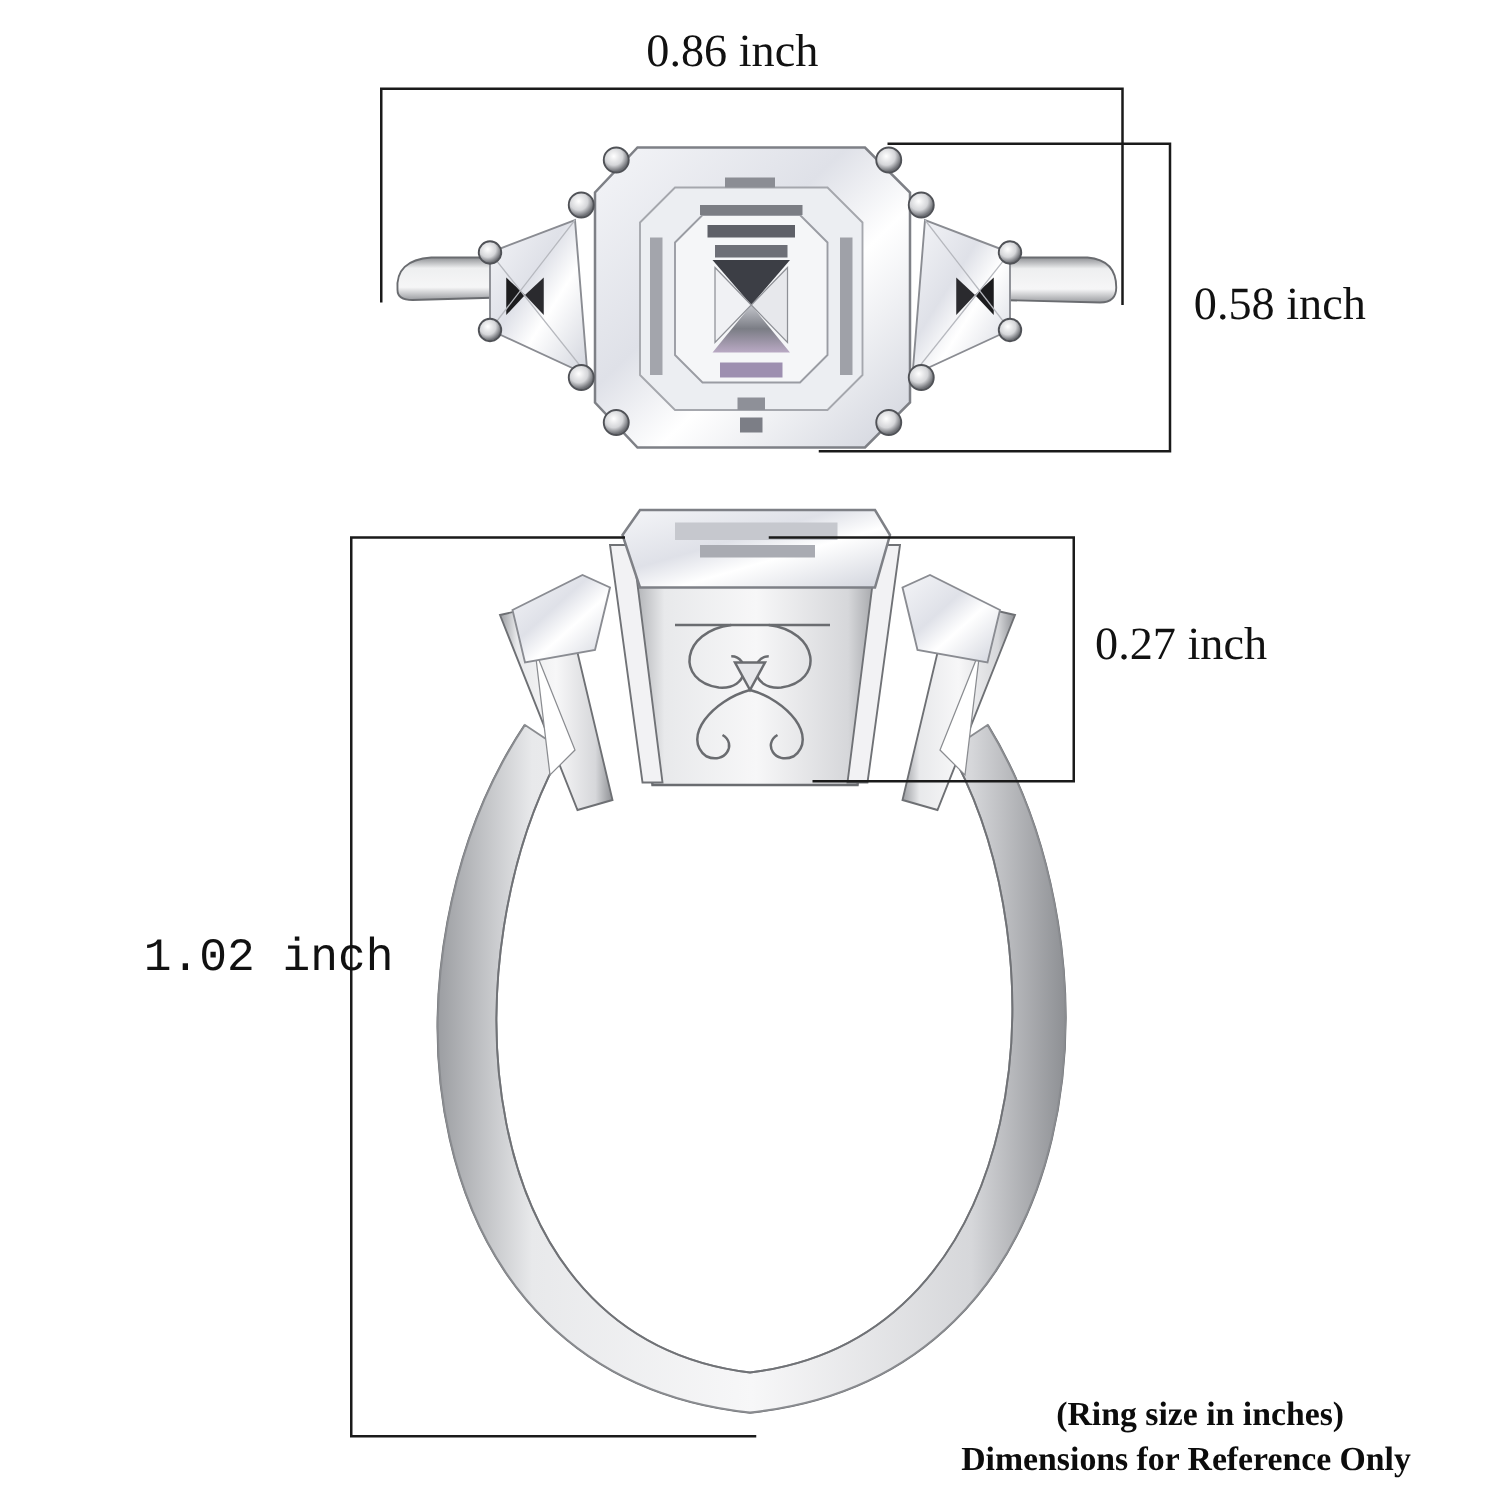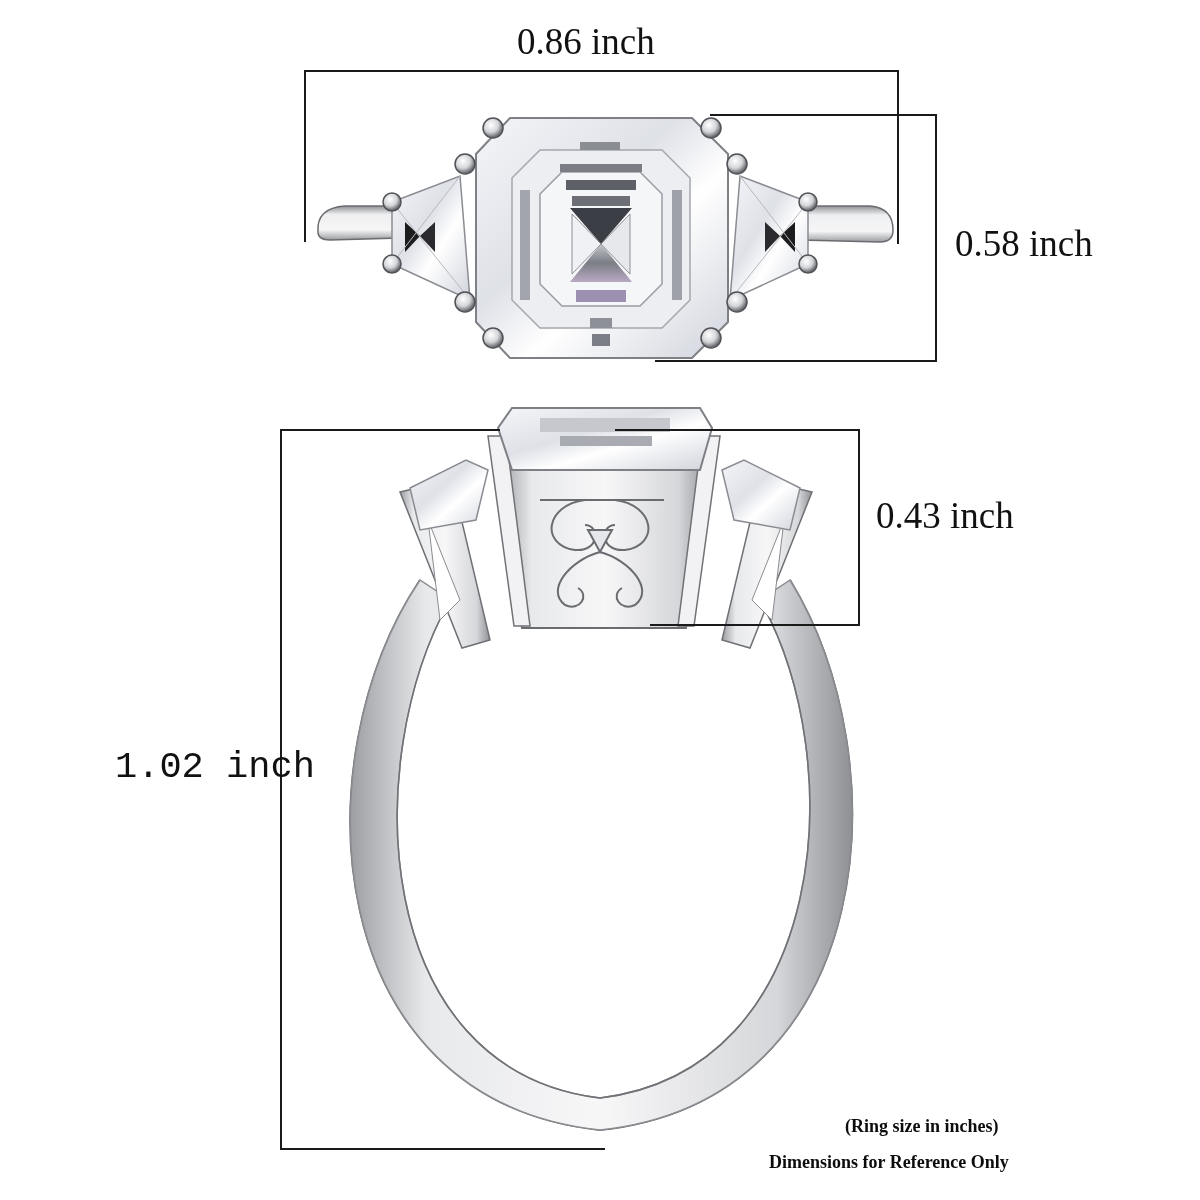"0.43 inch" div.dim-label { text: 0.43 -> 0.27 }
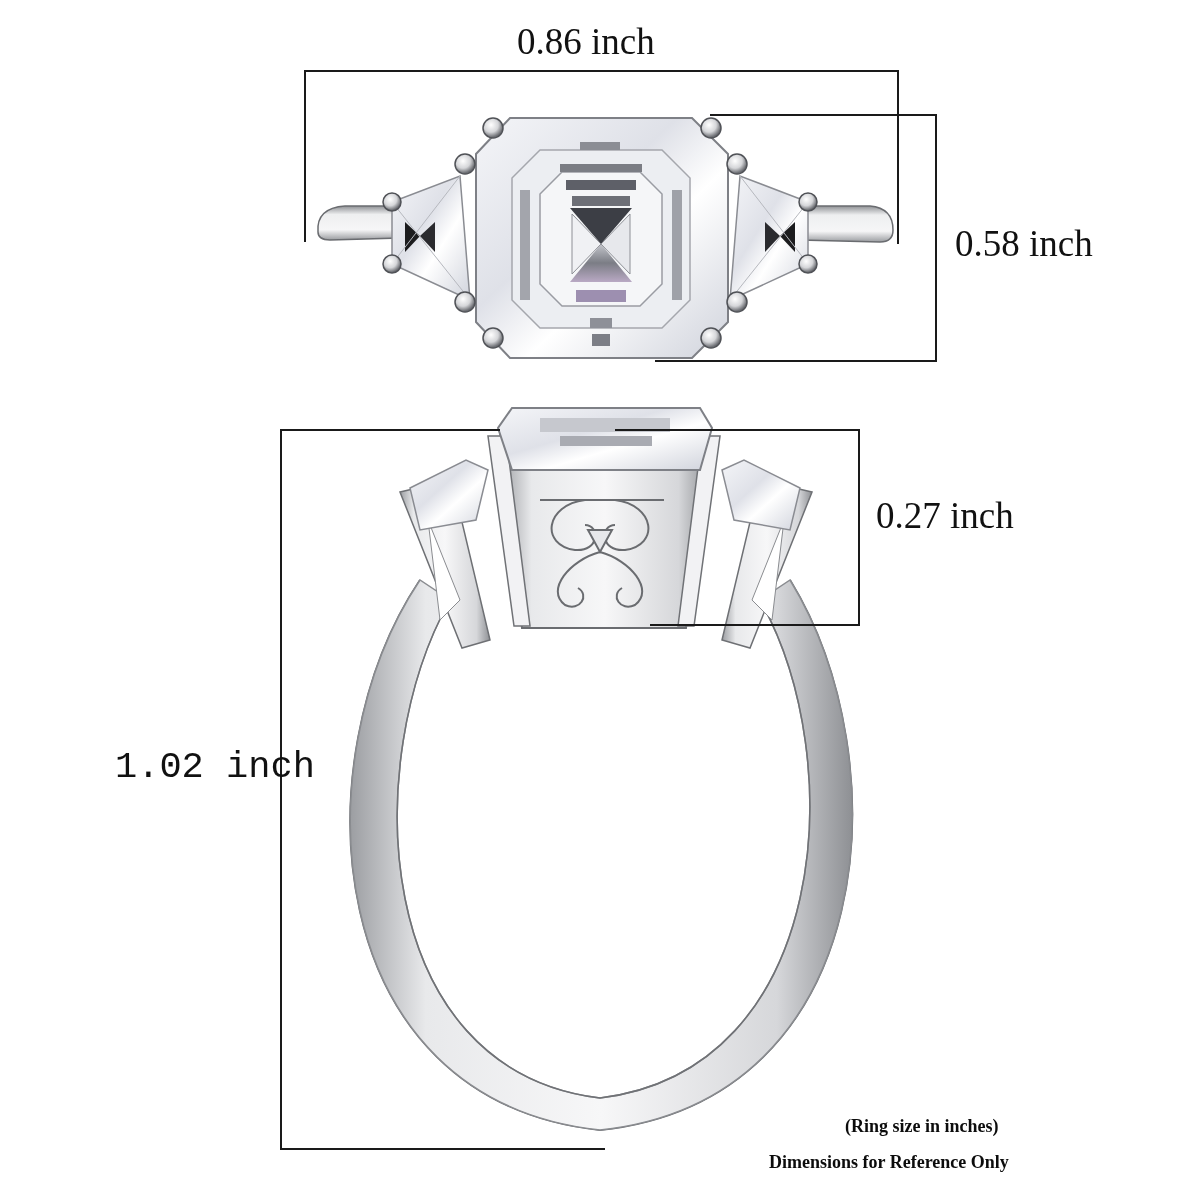"(Ring size in inches)" .note { font-size: 18px -> 27px }
